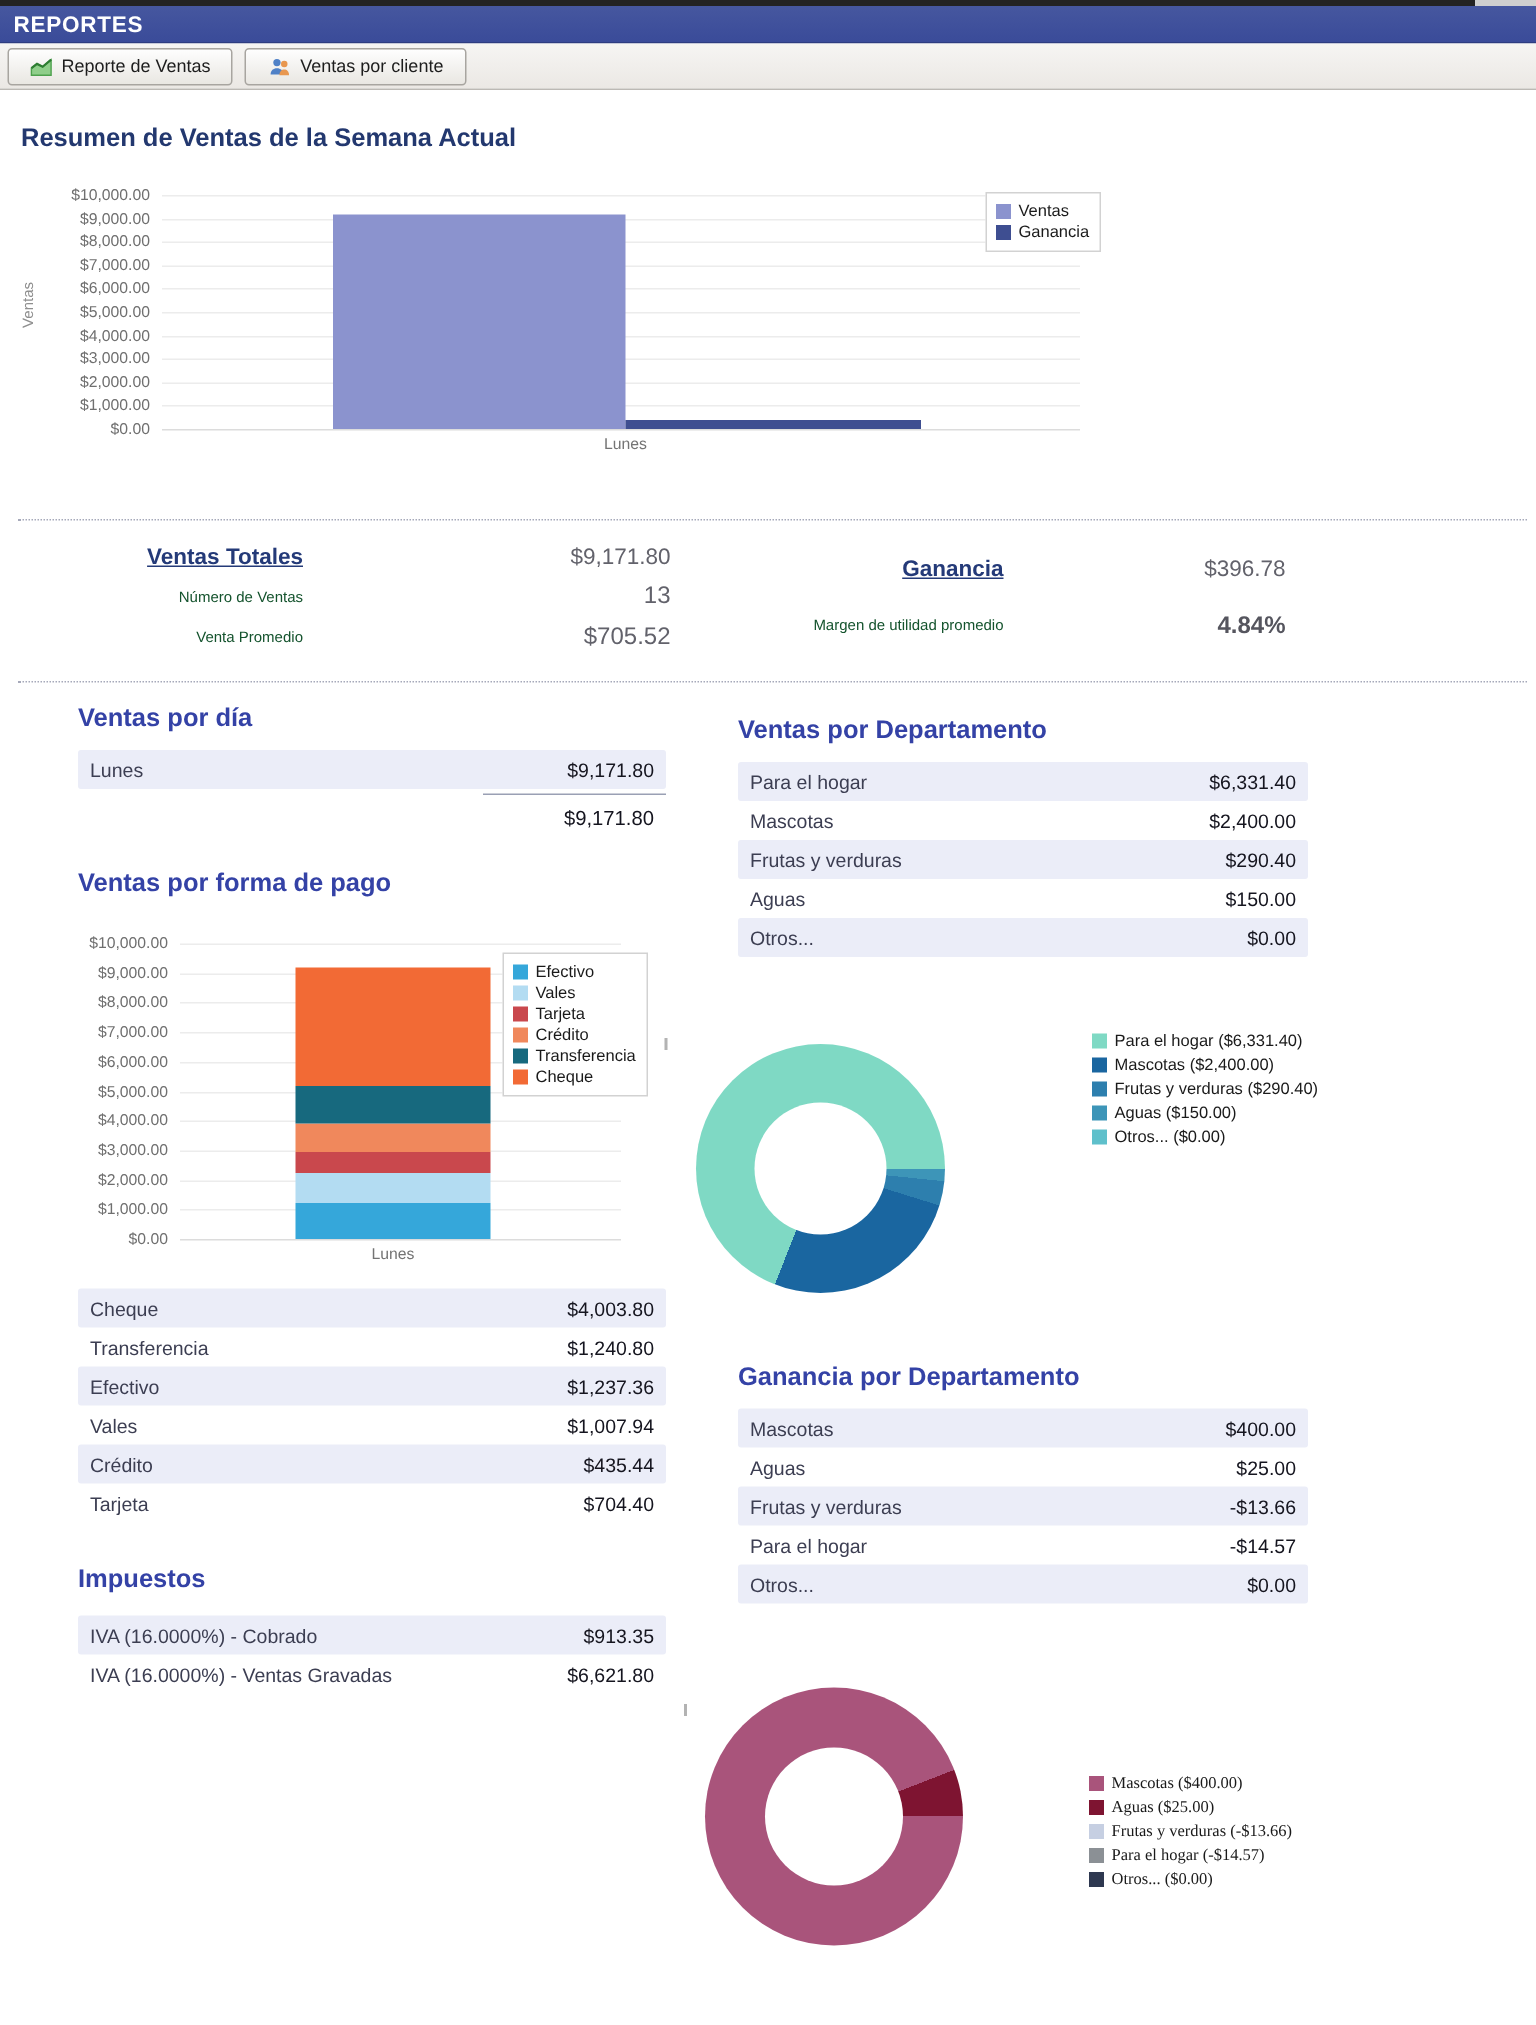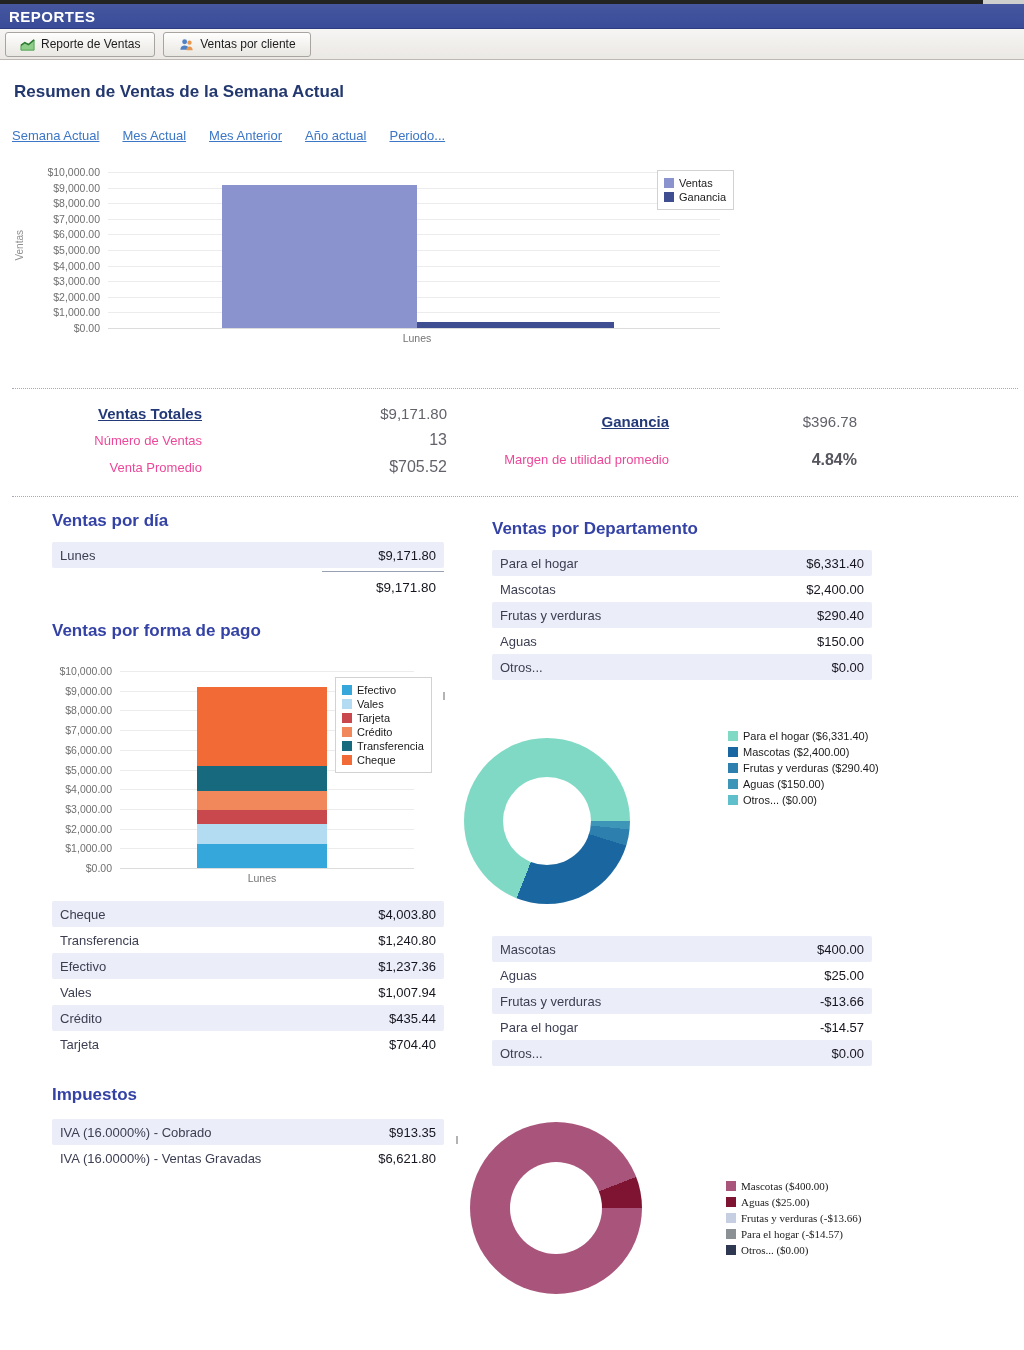"Semana Actual Mes Actual Mes" nav.periodnav { html: <nav><a>Semana Actual</a><a>Mes Actual</a><a>Mes Anterior</a><a>Año actual</a><a>Periodo...</a></nav> -> none }
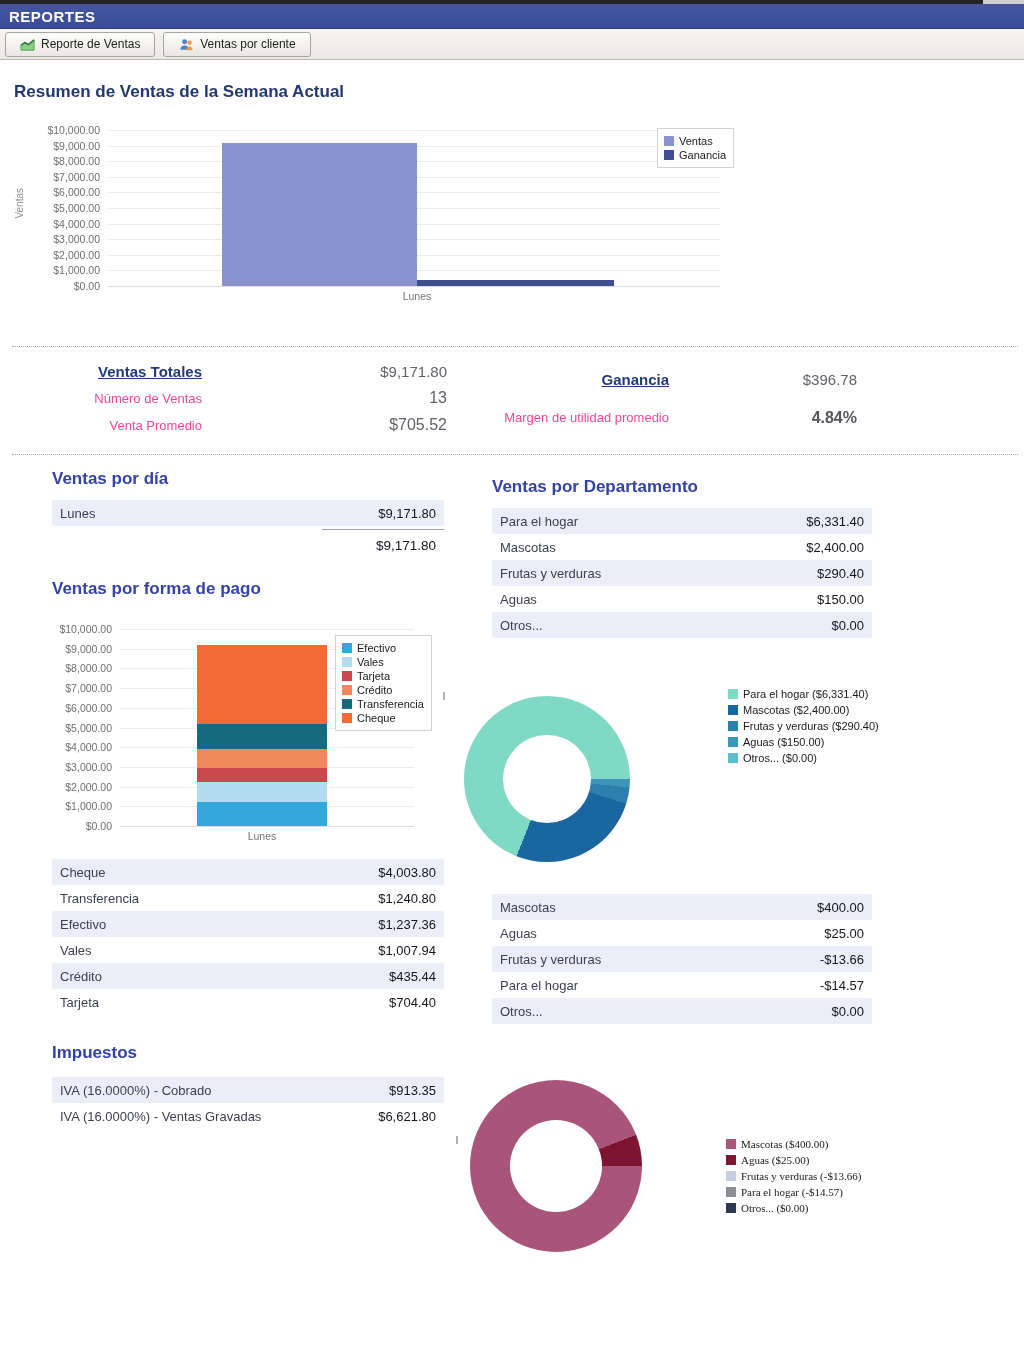"Número de Ventas" .slab { color: #ec4899 -> #14532d; font-size: 13px -> 10px }
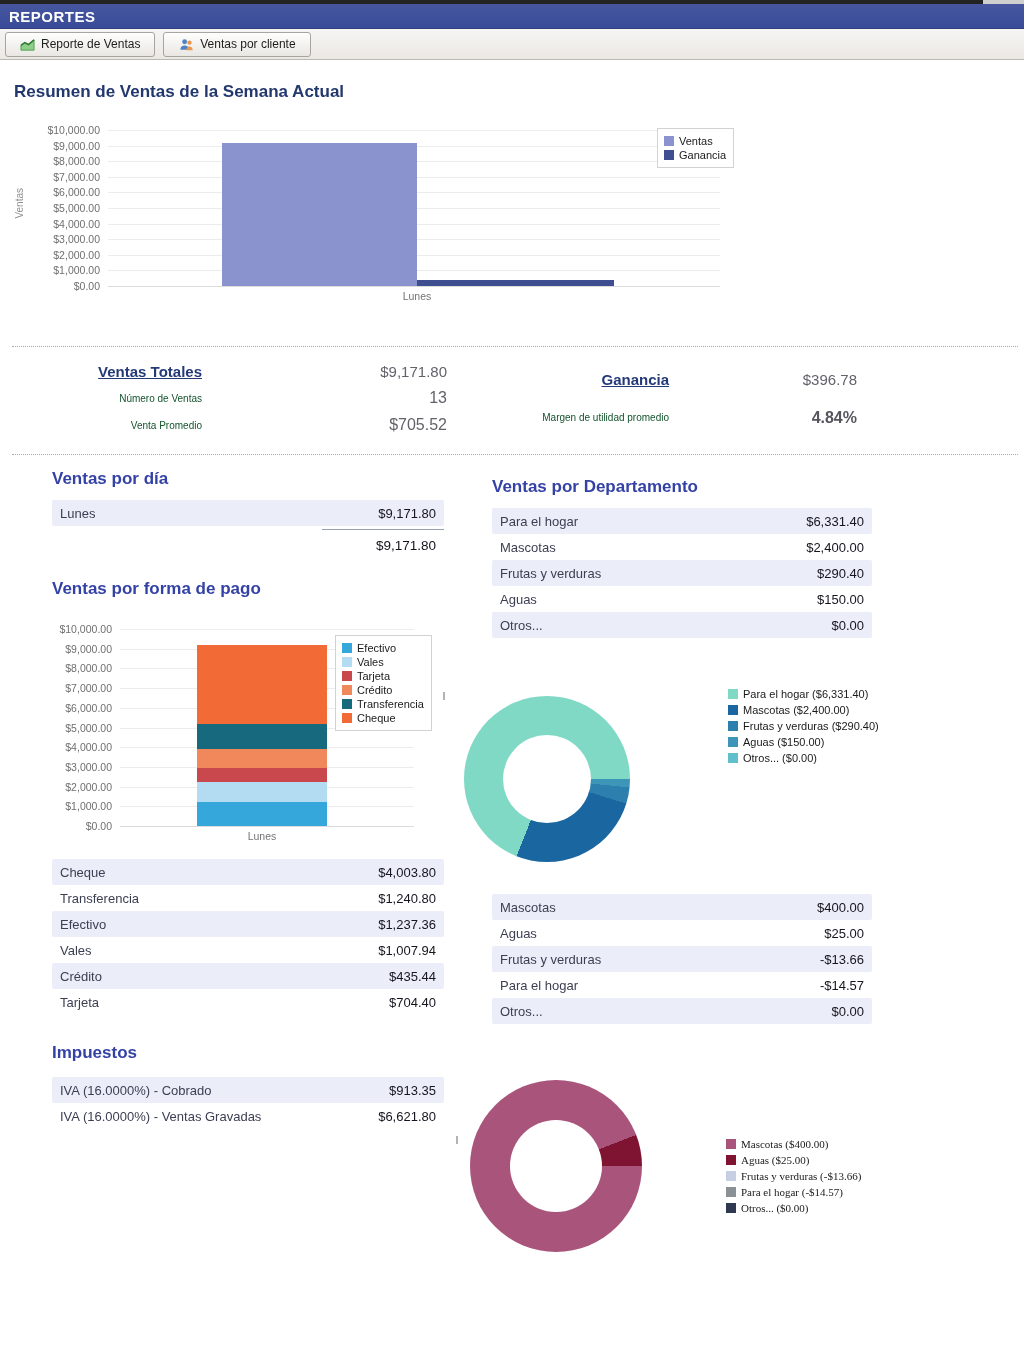"Ganancia por Departamento" h2.sec { html: none -> <h2>Ganancia por Departamento</h2> }
